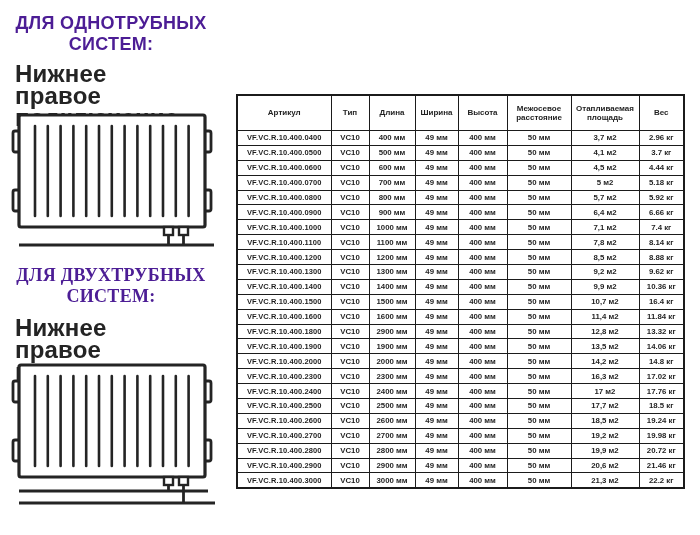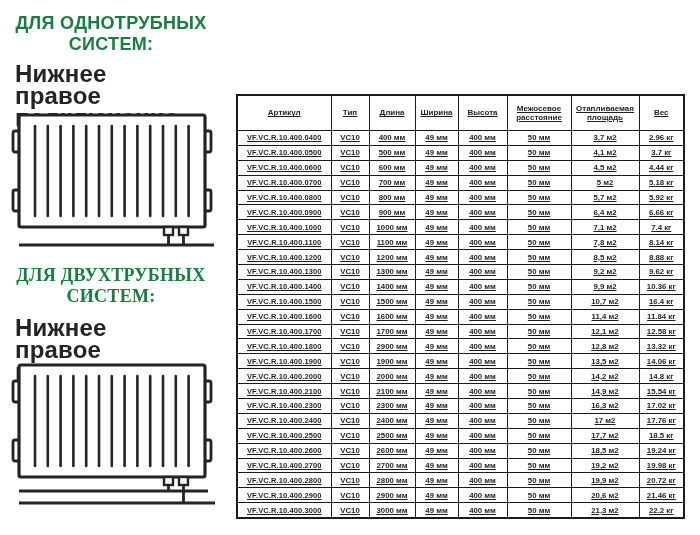"ДЛЯ ОДНОТРУБНЫХ" .section-title { color: #15803d -> #4c1d95 }
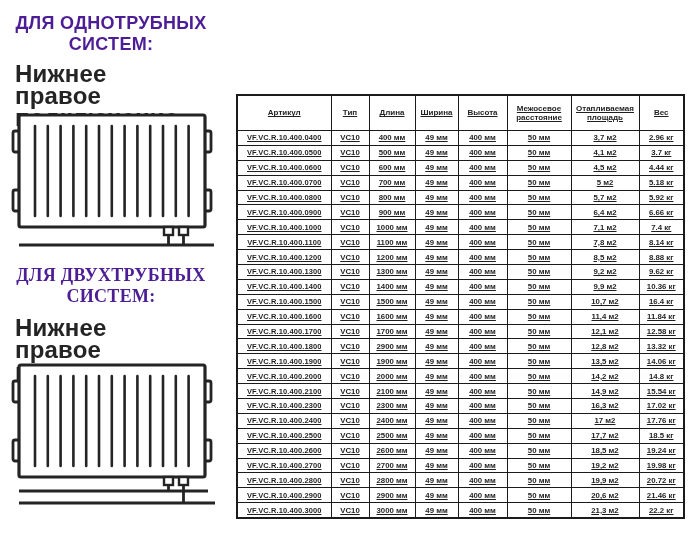"Артикул" .spec-table { text-decoration: underline -> none }
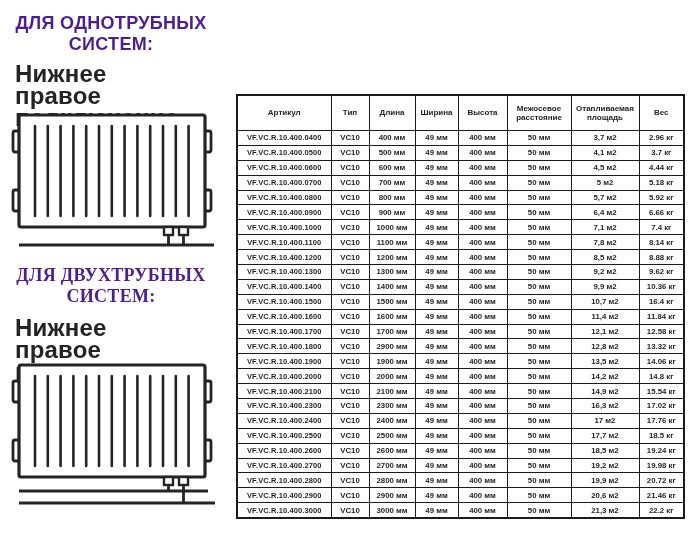"VF.VC.R.10.400.1700" tr { html: <tr> <td>VF.VC.R.10.400.1700</td> <td>VC10</td> <td>1700 мм</td> <td>49 мм</td> <td>400 мм</td> <td>50 мм</td> <td>12,1 м2</td> <td>12.58 кг</td> </tr> -> none }
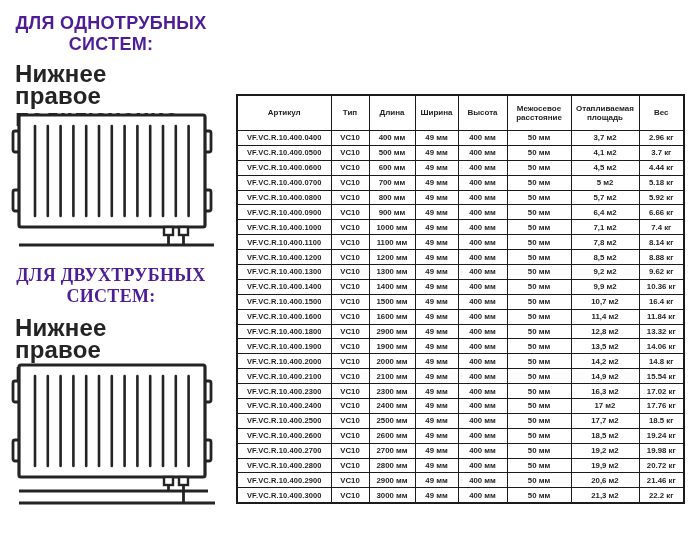"VF.VC.R.10.400.2100" tr { html: <tr> <td>VF.VC.R.10.400.2100</td> <td>VC10</td> <td>2100 мм</td> <td>49 мм</td> <td>400 мм</td> <td>50 мм</td> <td>14,9 м2</td> <td>15.54 кг</td> </tr> -> none }
